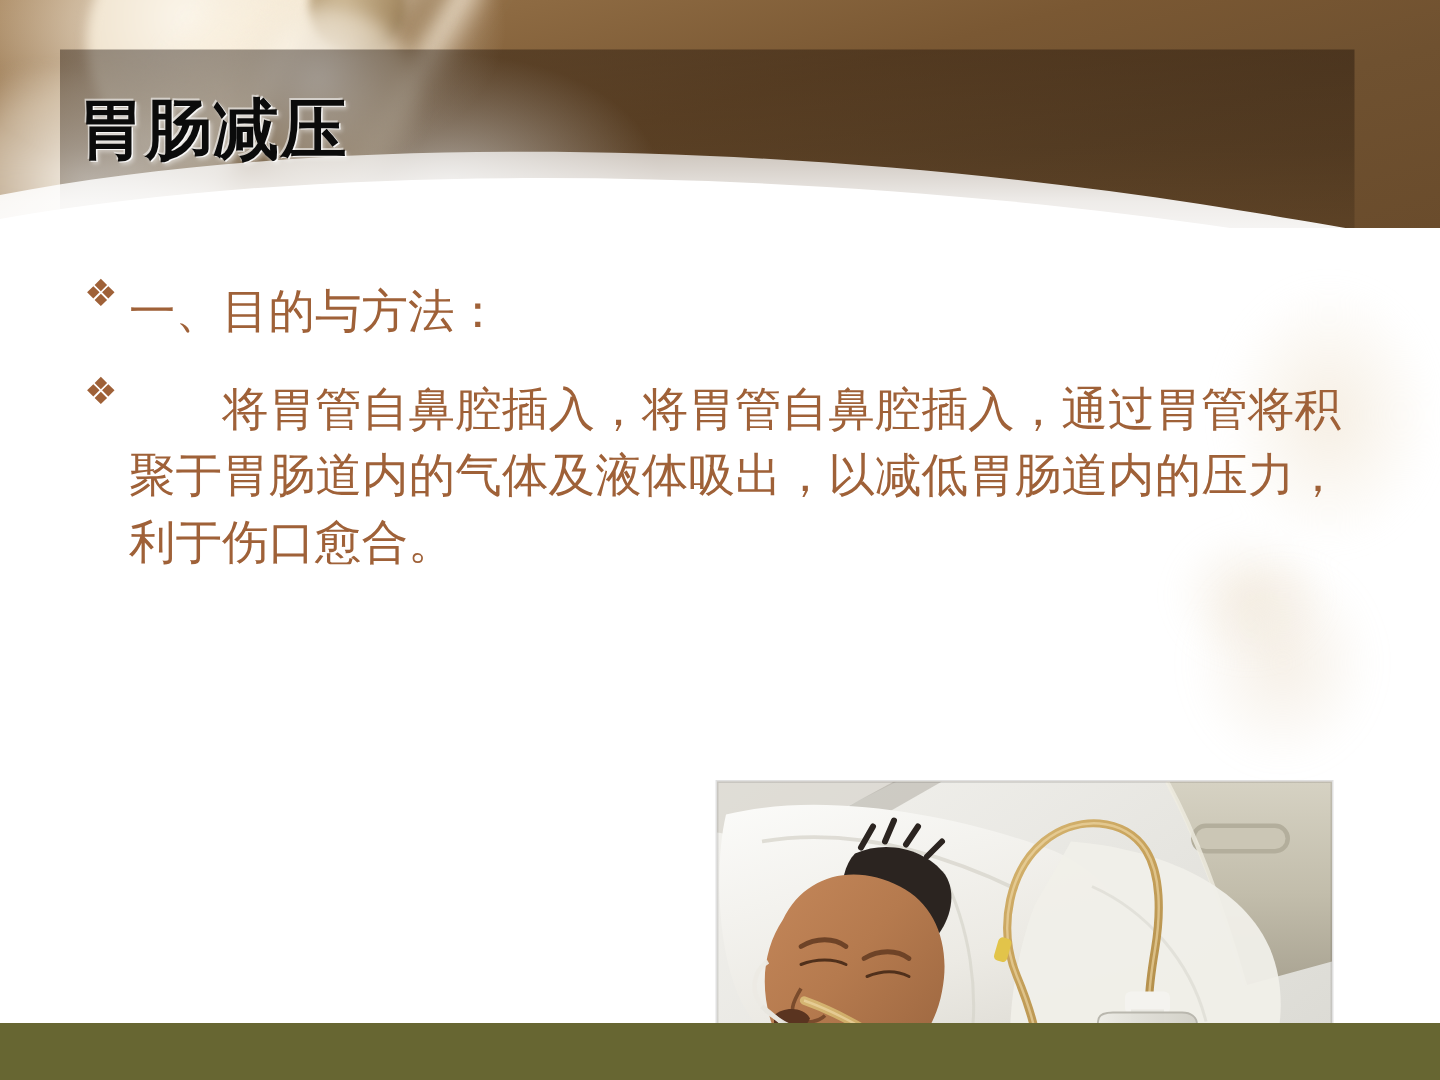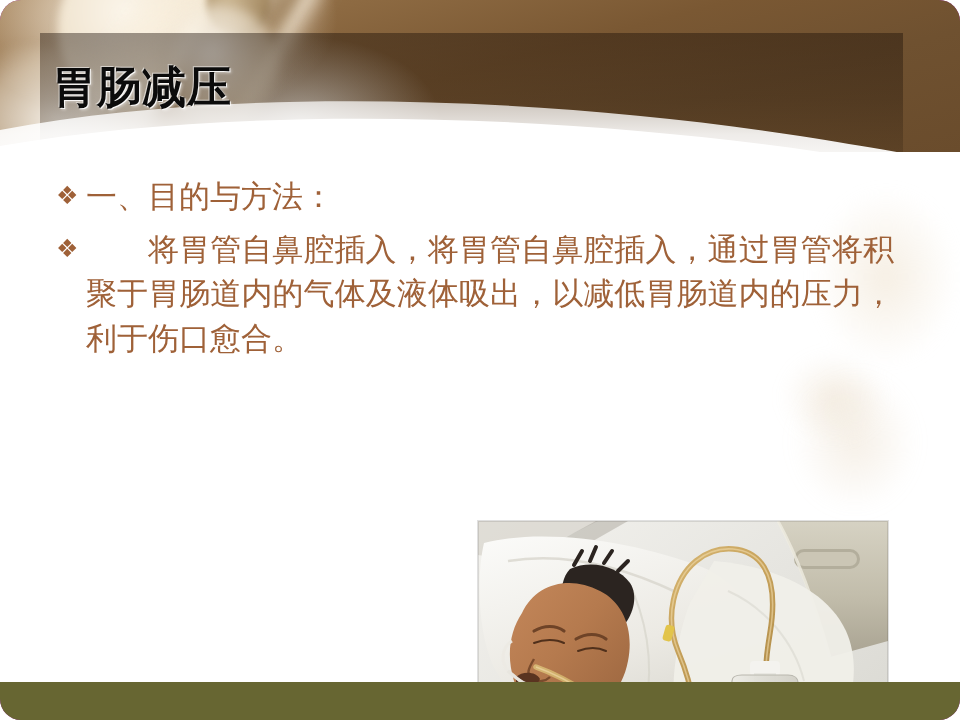"胃肠减压" .slide { border-radius: 21px -> none }
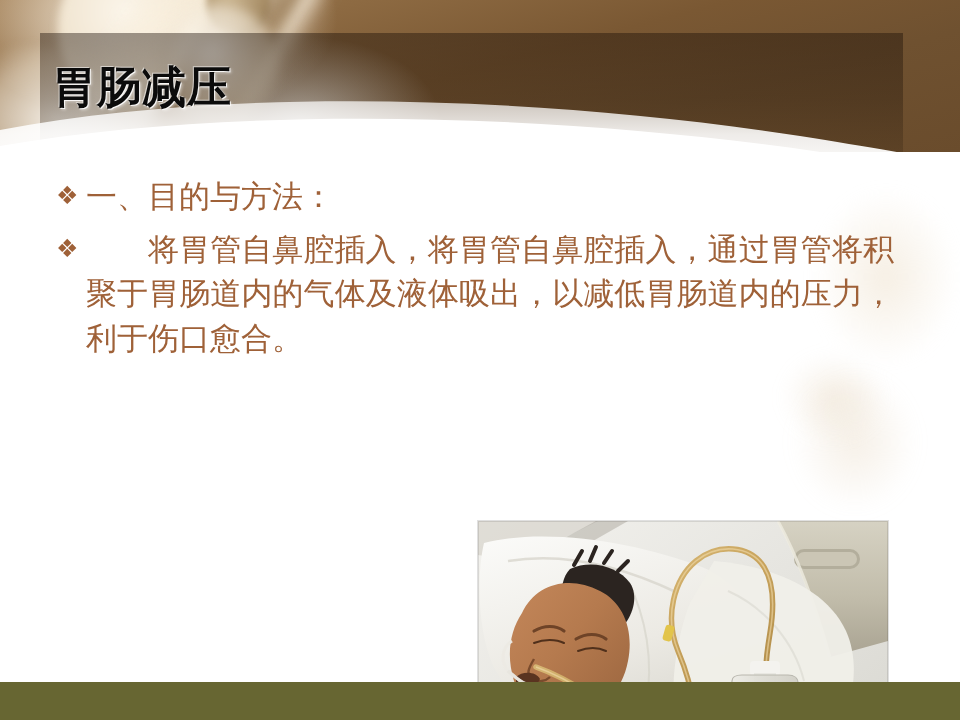"一、目的与方法：" .bullet-text { margin-top: none -> 12px }
